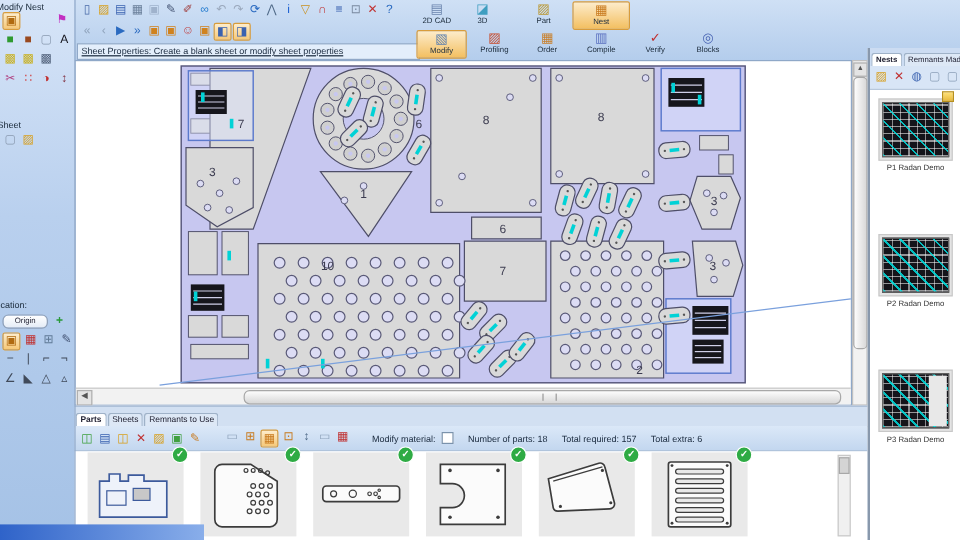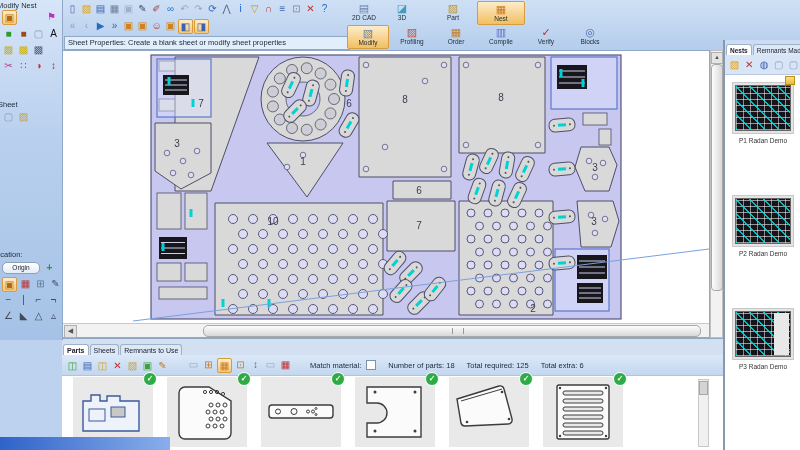"Modify Nest" #sidebar { height: 340px -> 450px }
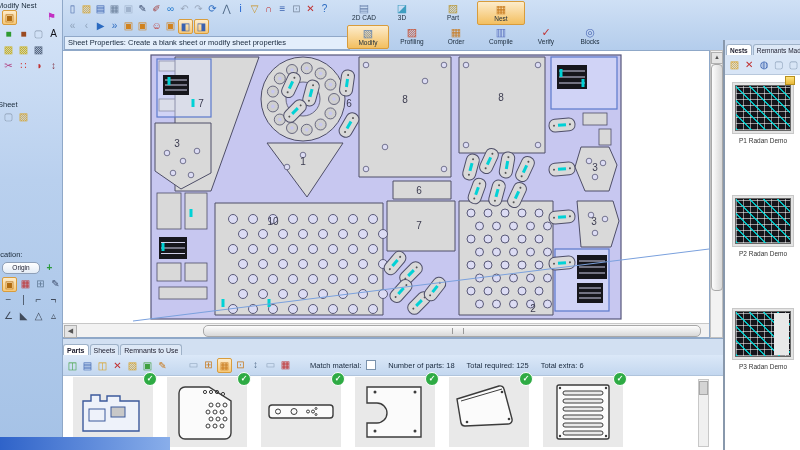"Sheet Properties: Create a blank" #statusbar { text-decoration: none -> underline }
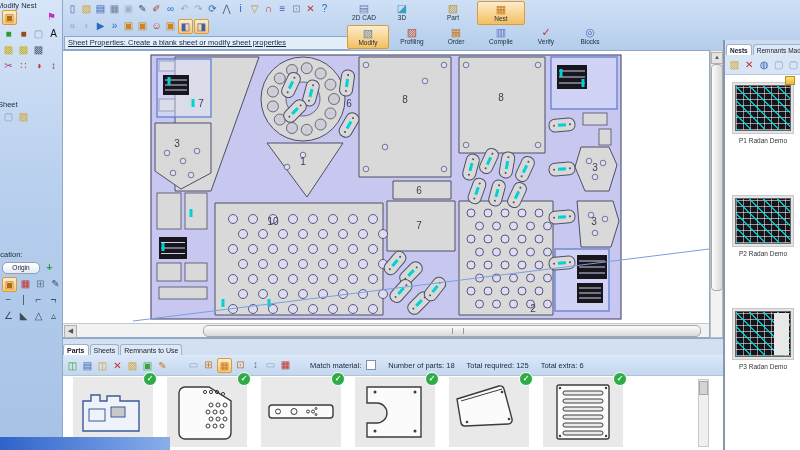"Match material:" span.txt { text: Match -> Modify }
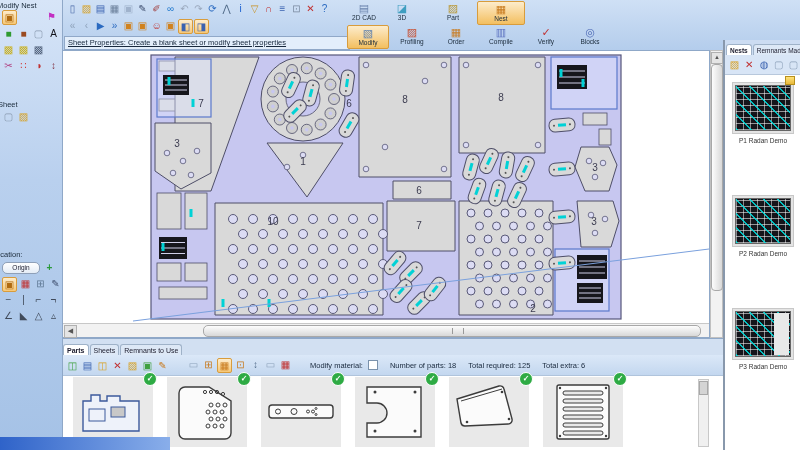"Total required: 125" span.txt { text: 125 -> 157 }
